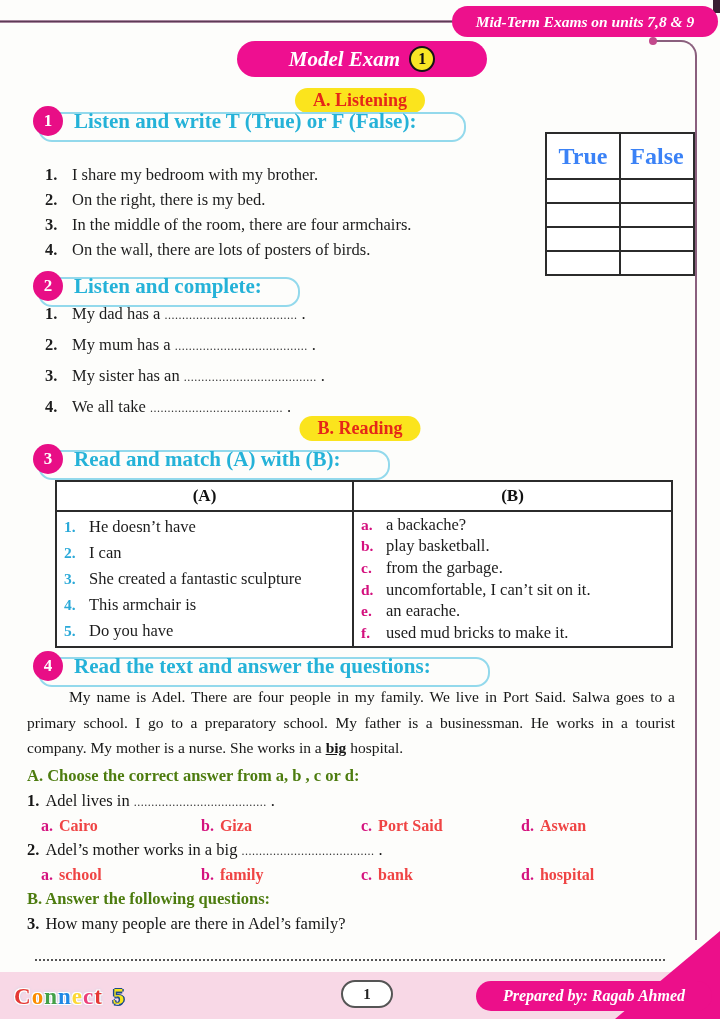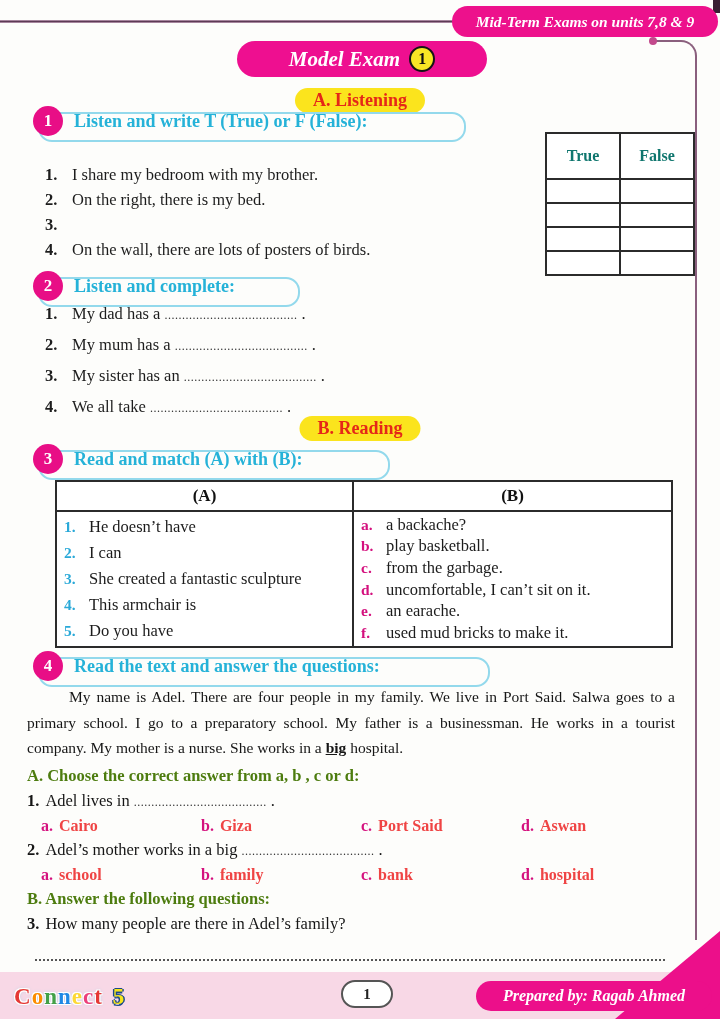"Listen and write T (True)" .qtitle { font-size: 18px -> 21px }
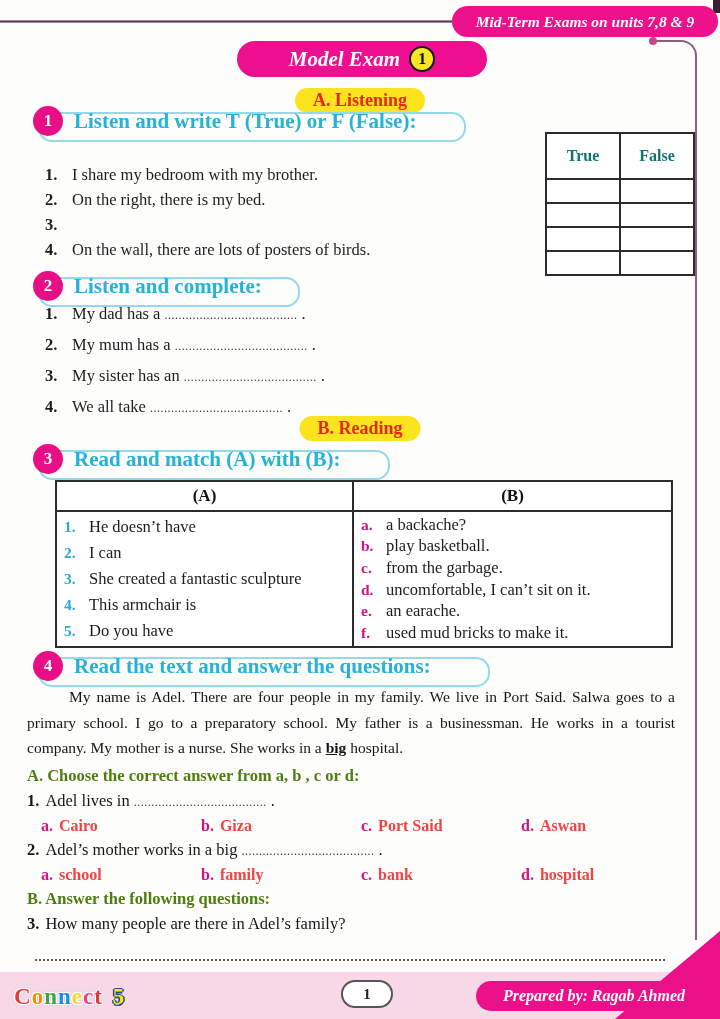"True" table.tf-table th { color: #0f766e -> #3b82f6; font-size: 16px -> 24px }
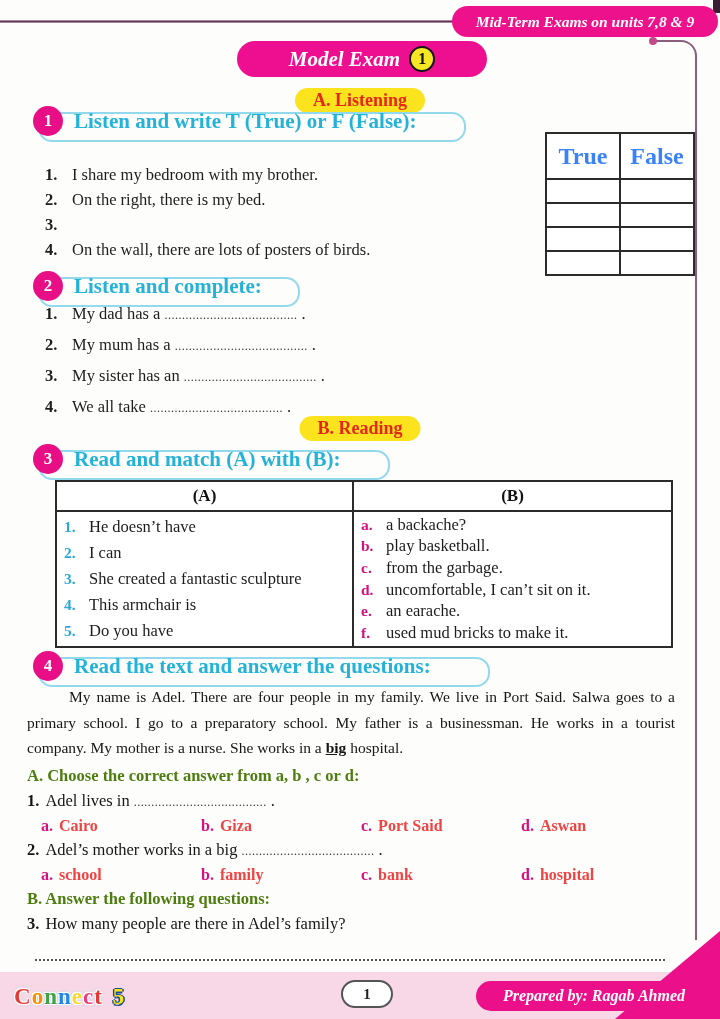"In the middle of the" span { html: none -> <span>In the middle of the room, there are four armchairs.</span> }
